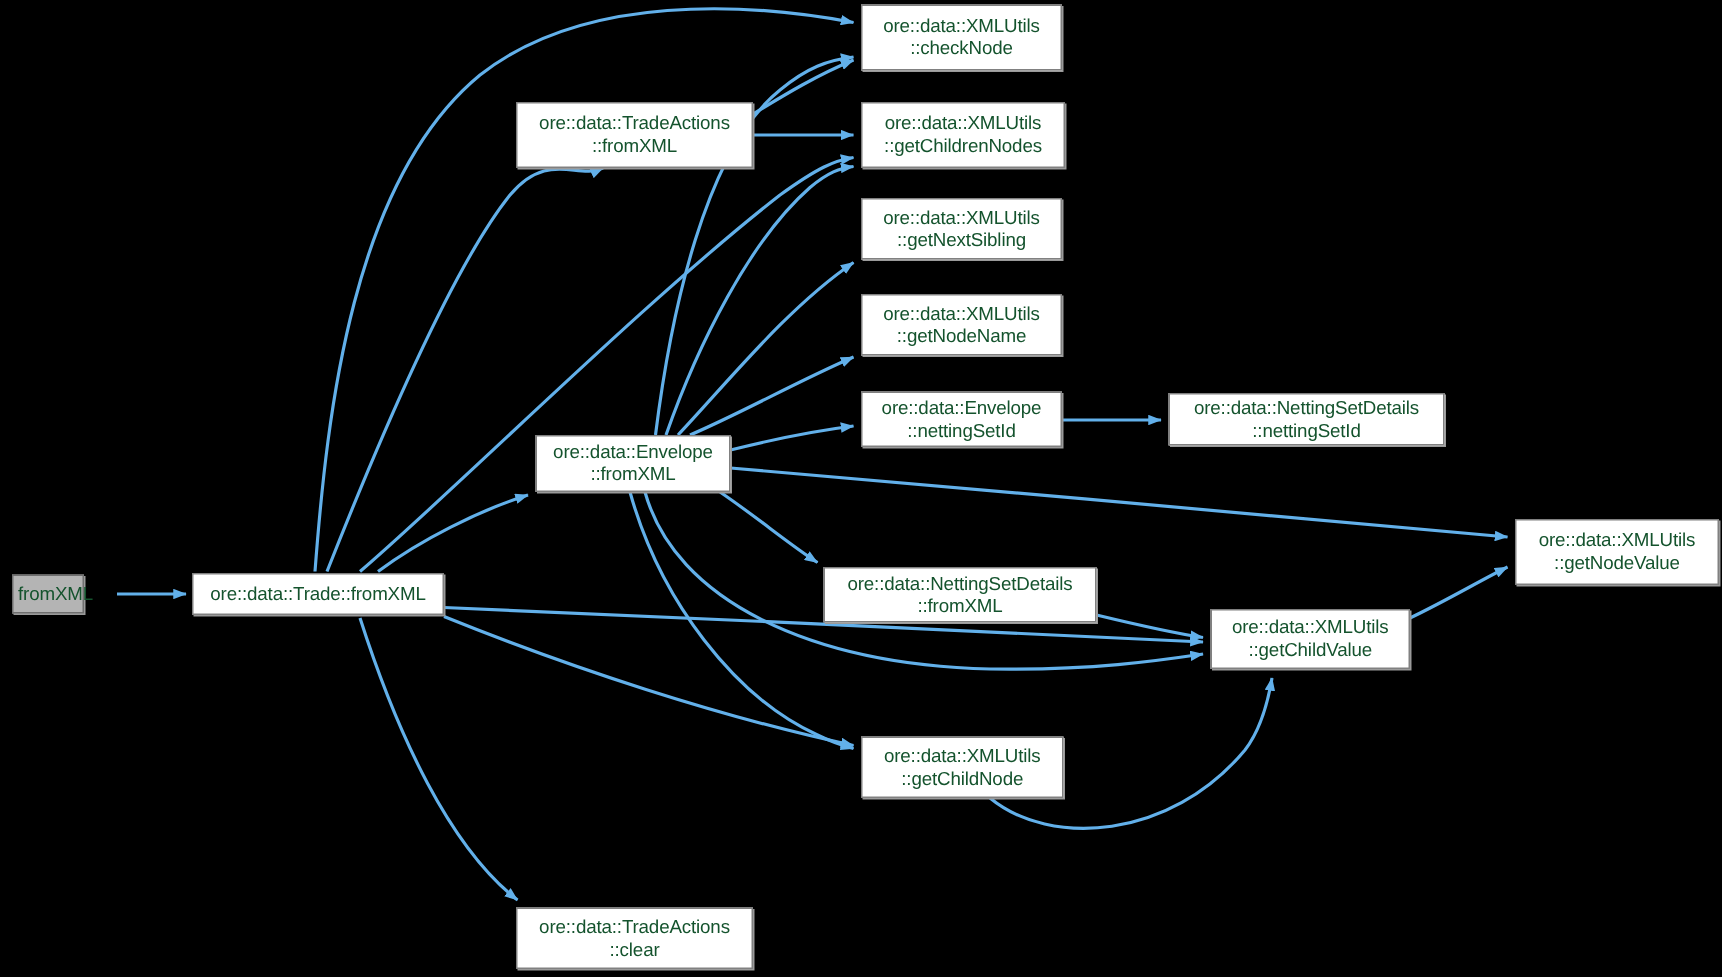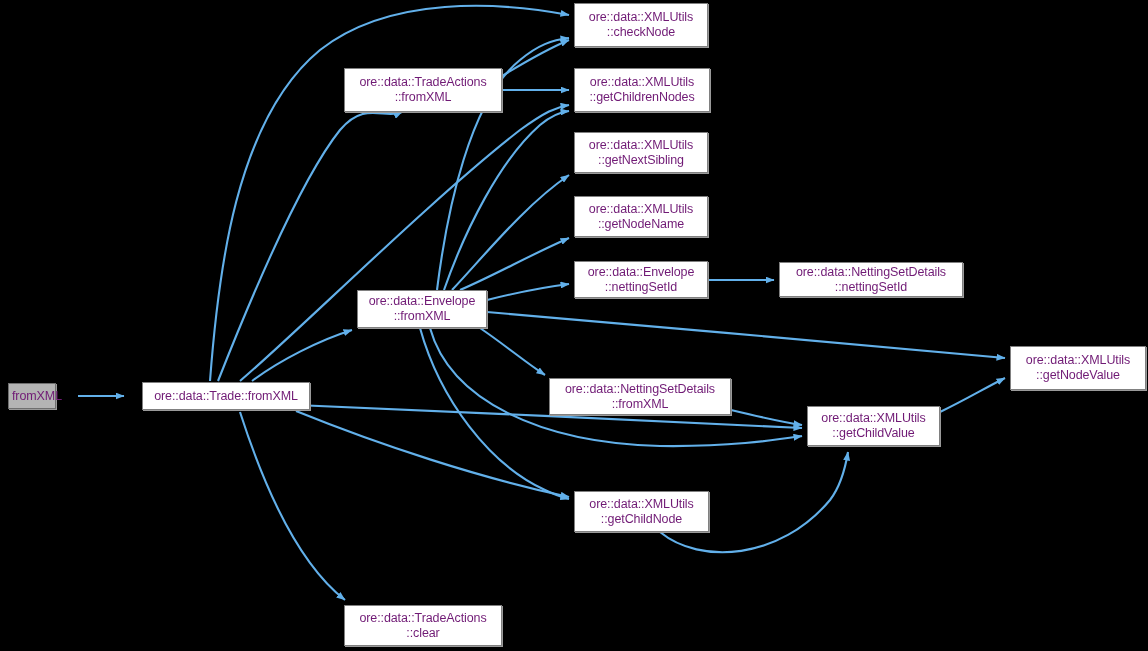"ore::data::XMLUtils" .node { color: #701a75 -> #14532d }
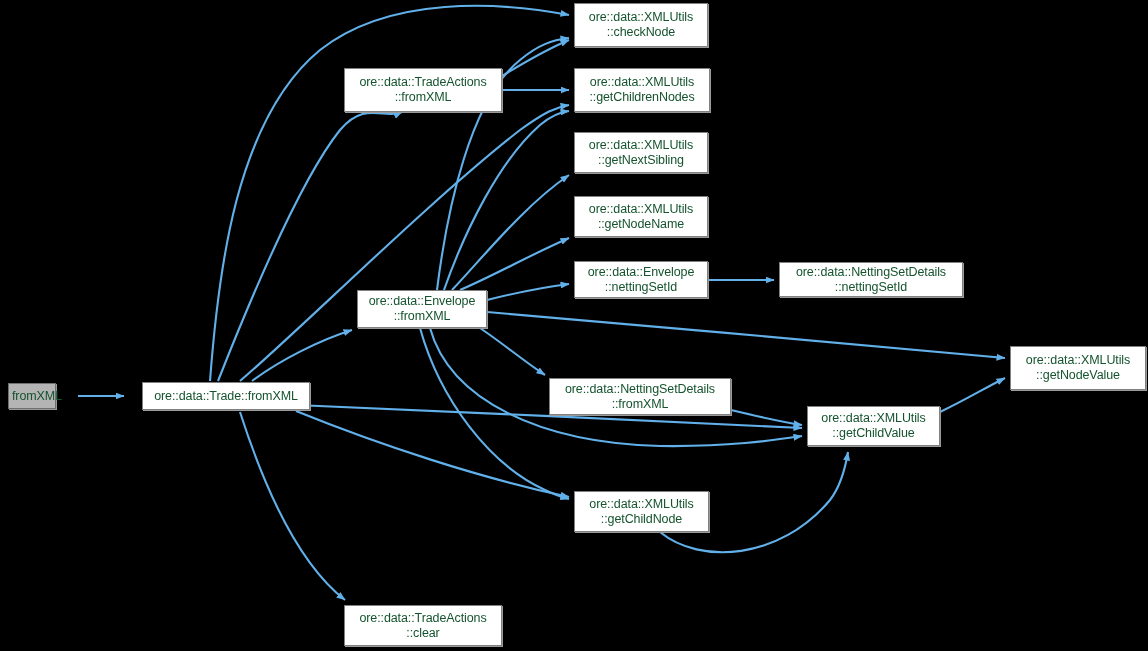"ore::data::Trade::fromXML" div.node { left: 142px -> 128px }
